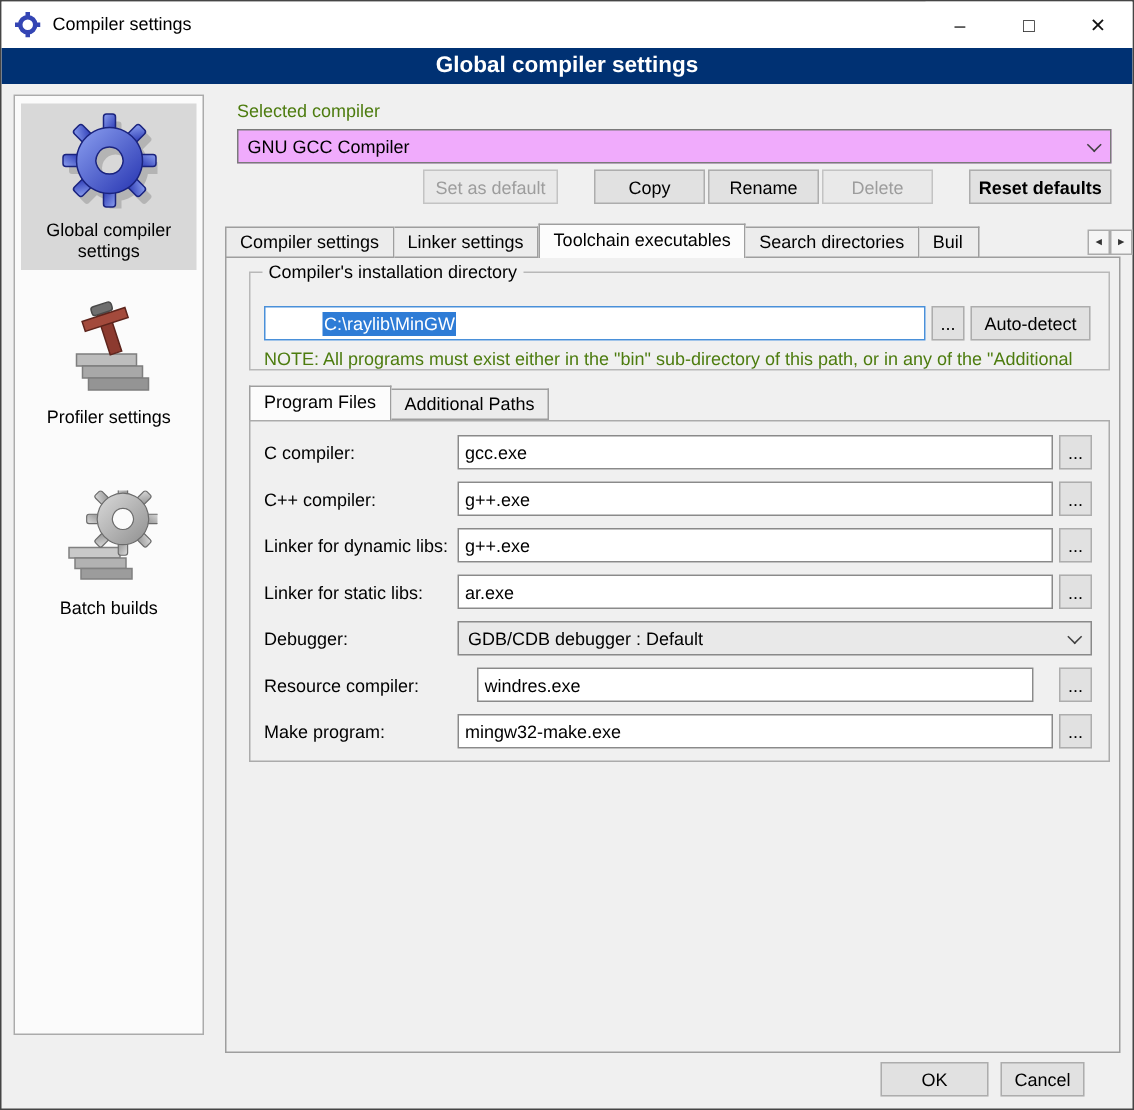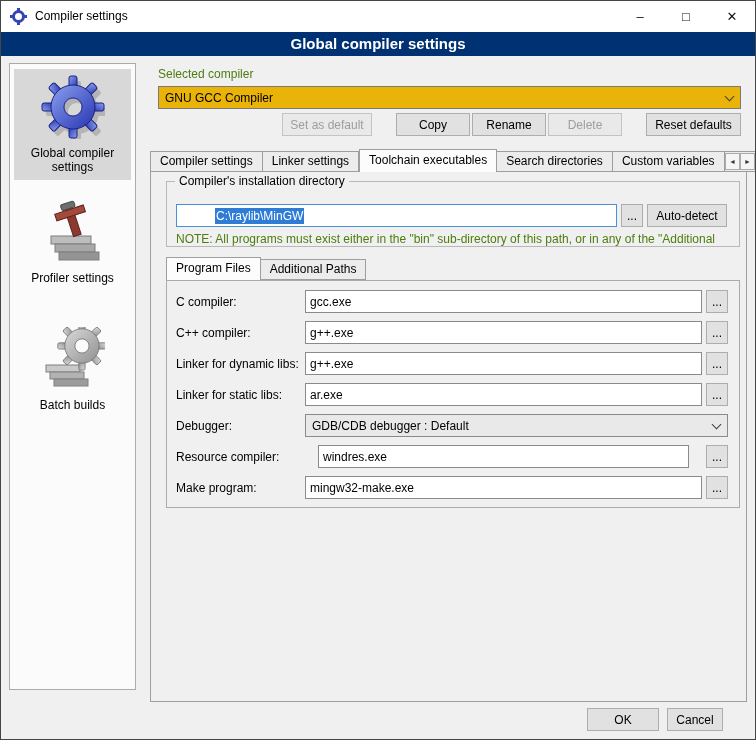"GNU GCC Compiler" .combo { background: #eab308 -> #f0abfc }
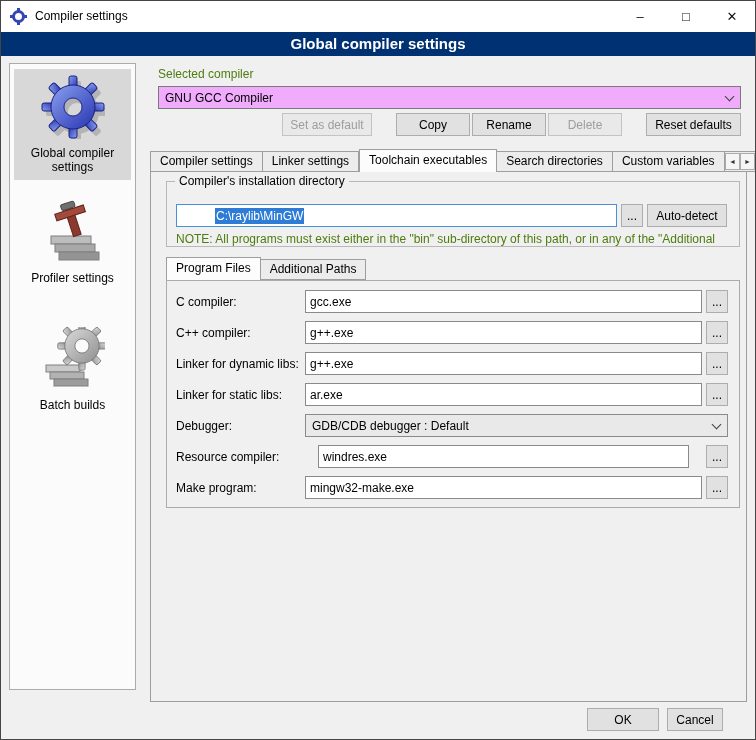"Reset defaults" button.btn { font-weight: none -> bold }
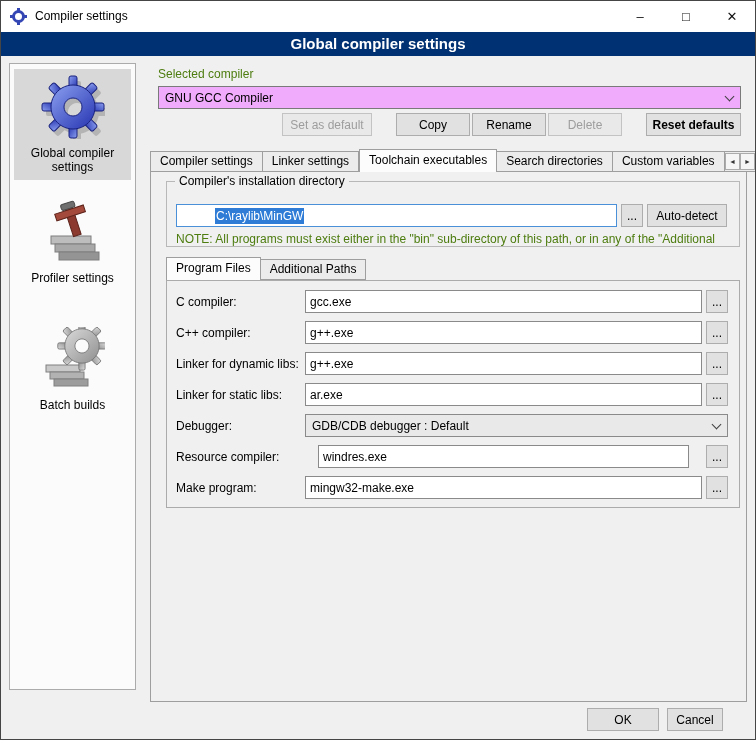"Custom variables" div.tab { html: <div>Custom variables</div> -> none }
